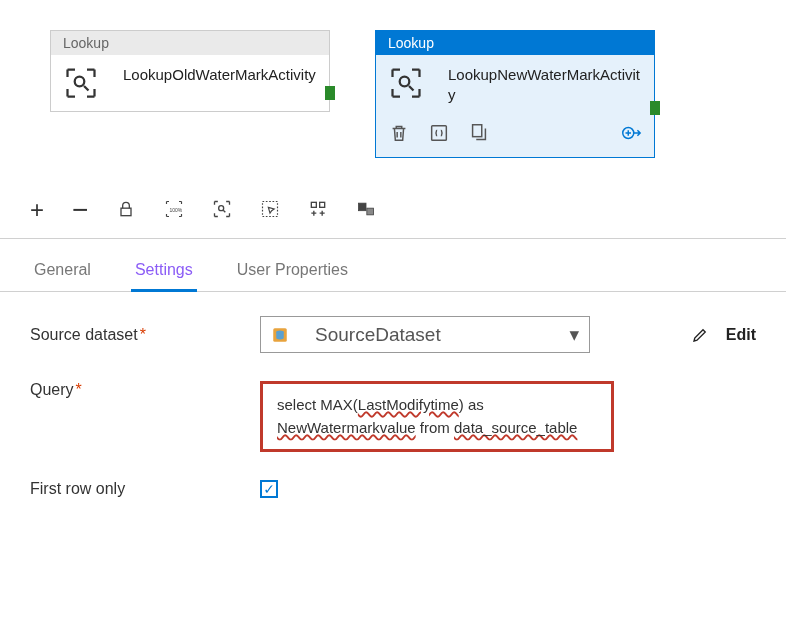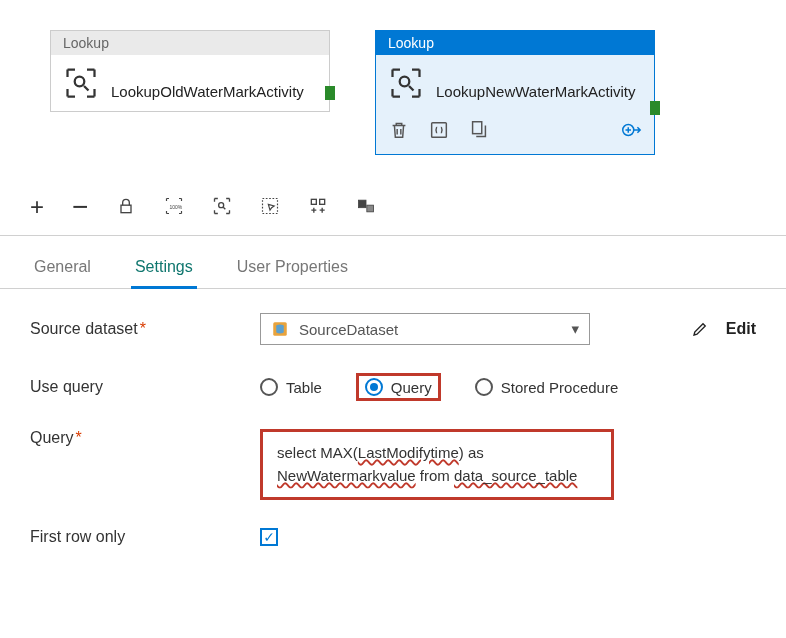"LookupOldWaterMarkActivity" .activity-body { align-items: flex-end -> flex-start; gap: 12px -> 24px }
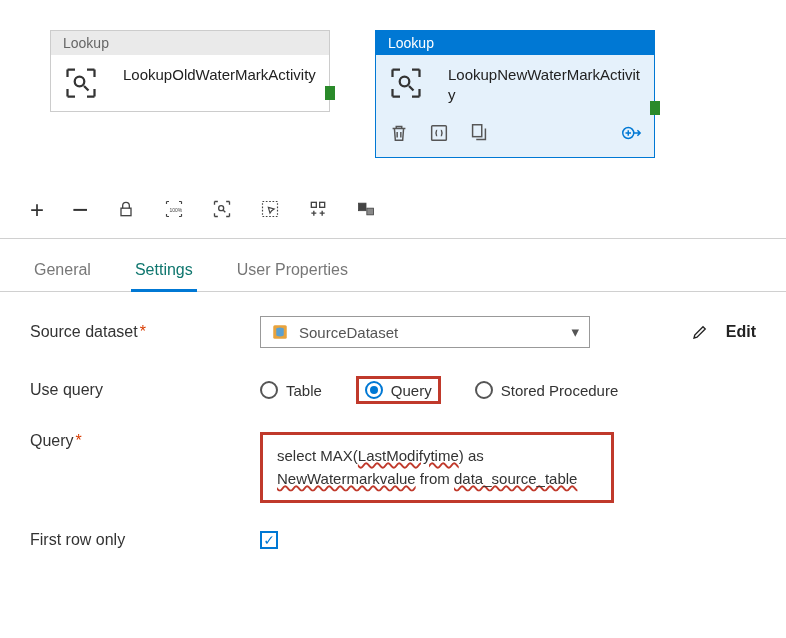"Settings" .tab.active { color: #0f766e -> #8b5cf6 }
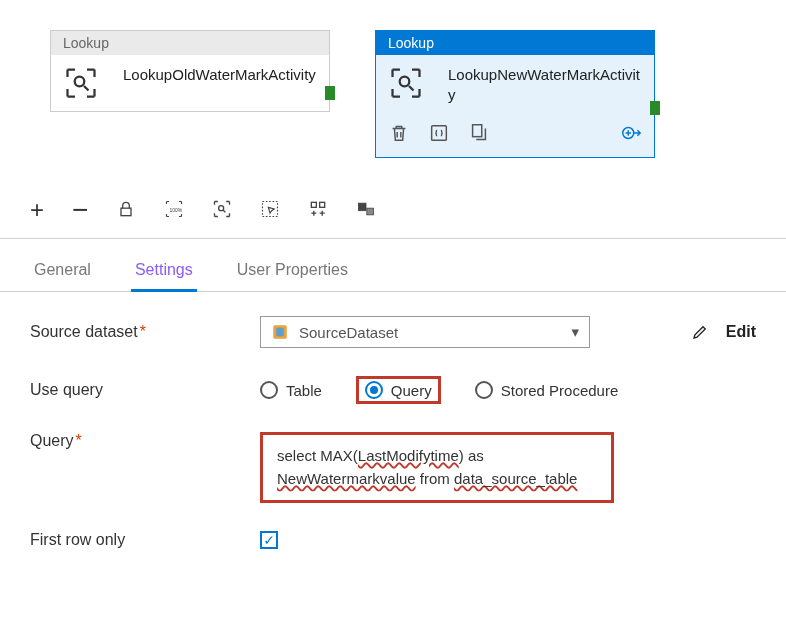"SourceDataset" .dropdown { font-size: 15px -> 19px; gap: 10px -> 26px }
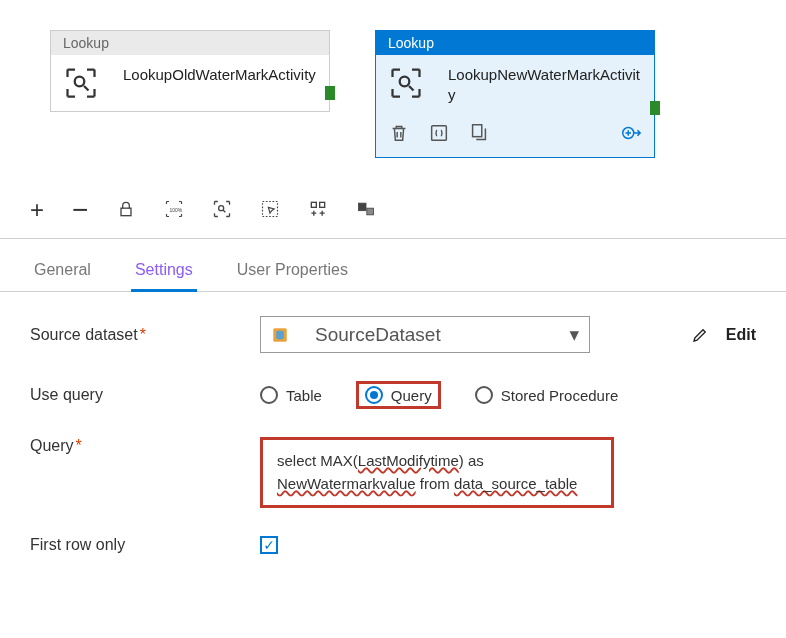"Use query" div.settings-row { html: <div> <div>Use query</div> <div> <div> <div></div> <span>Table</span> </div> <div> <div> <div></div> <span>Query</span> </div> </div> <div> <div></div> <span>Stored Procedure</span> </div> </div> </div> -> none }
